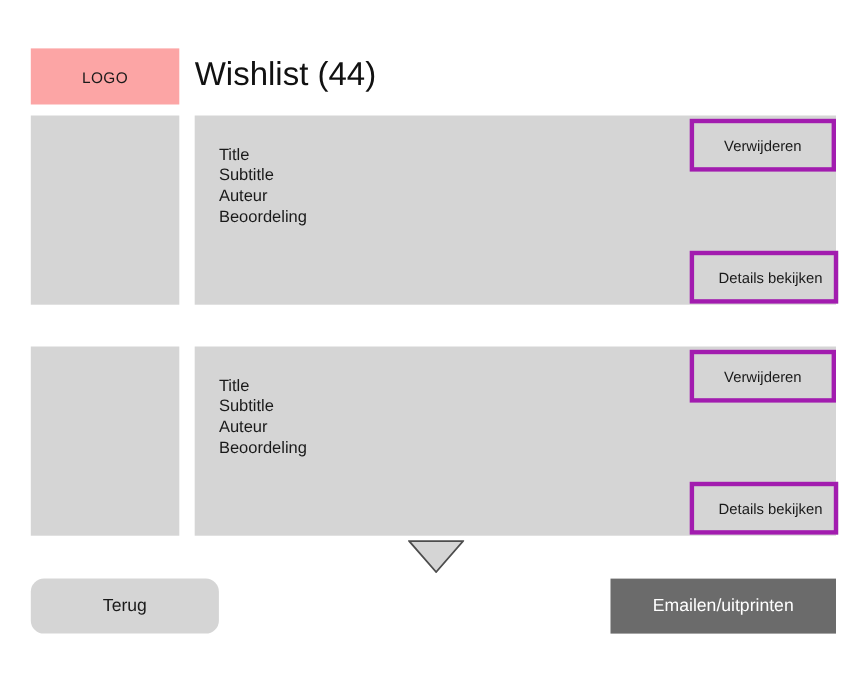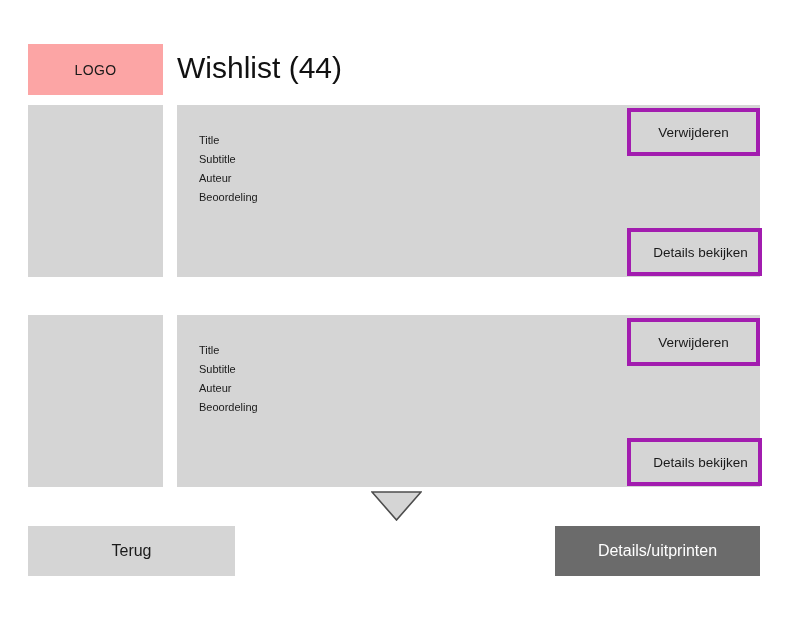"Title" .card-text { font-size: 11px -> 15px }
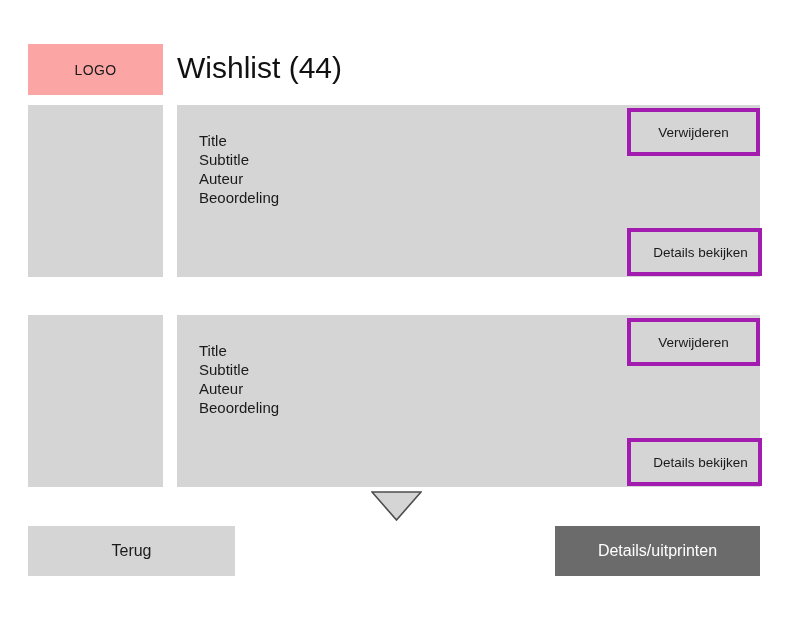"Terug" .footer-btn.back { border-radius: none -> 12px; width: 207px -> 171px }
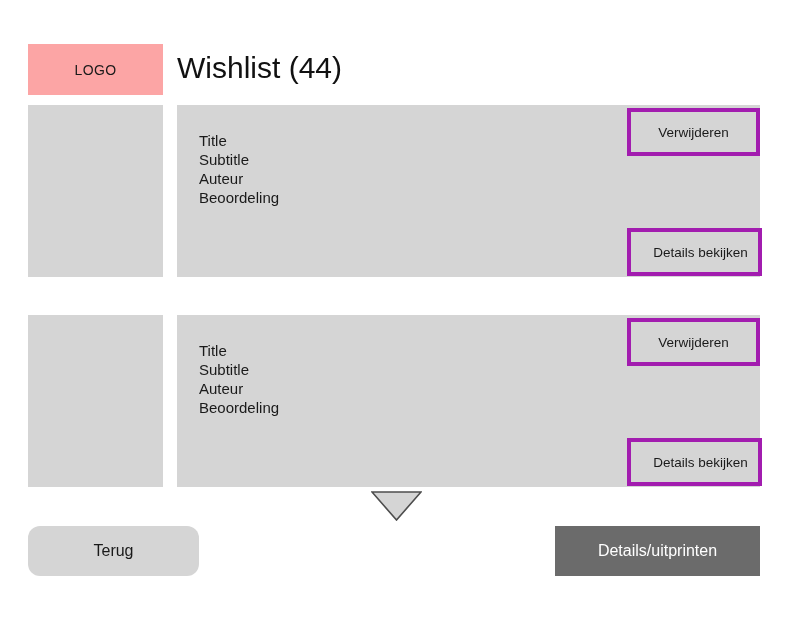"Details/uitprinten" div.footer-btn { text: Details/uitprinten -> Emailen/uitprinten }
